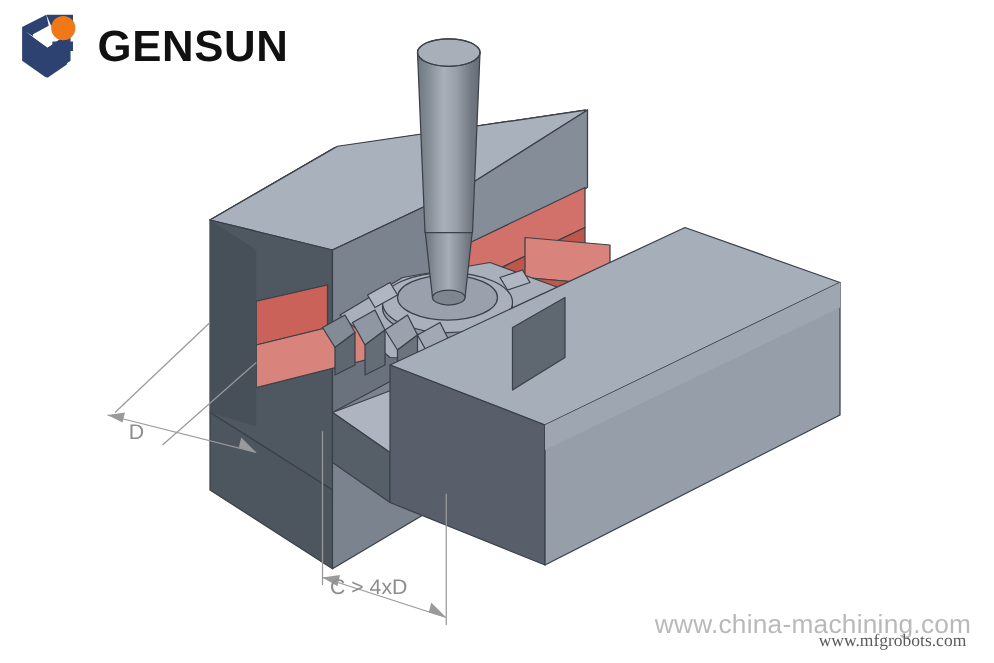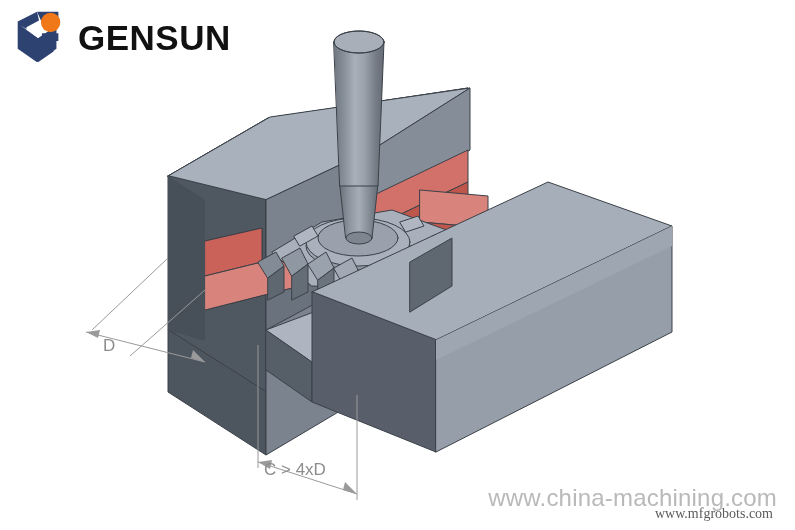"www.china-machining.com" .wm-main { font-size: 24px -> 21px }
